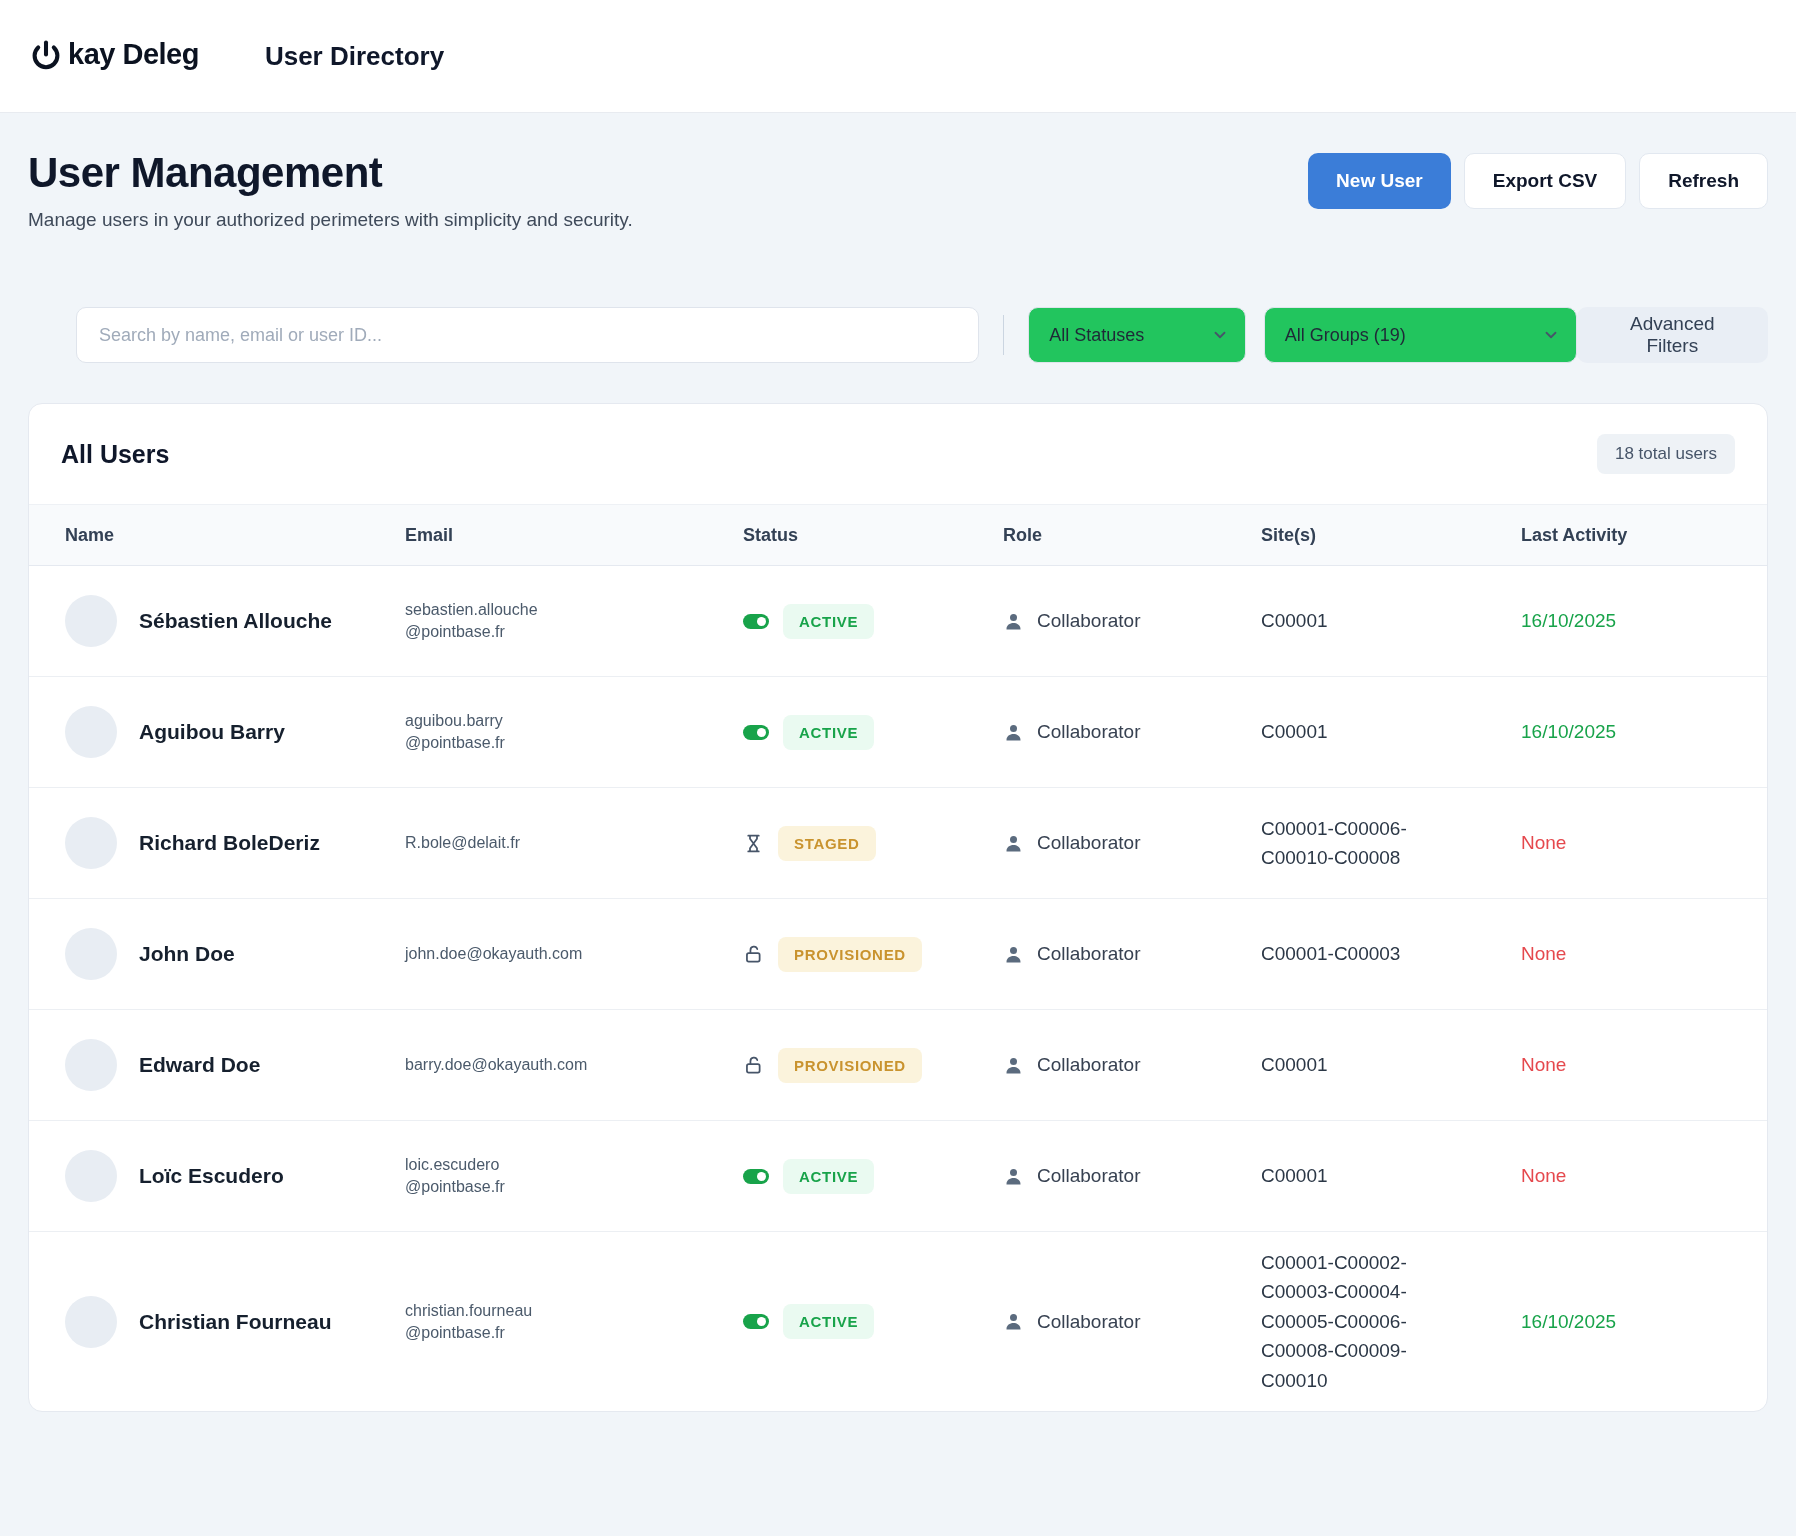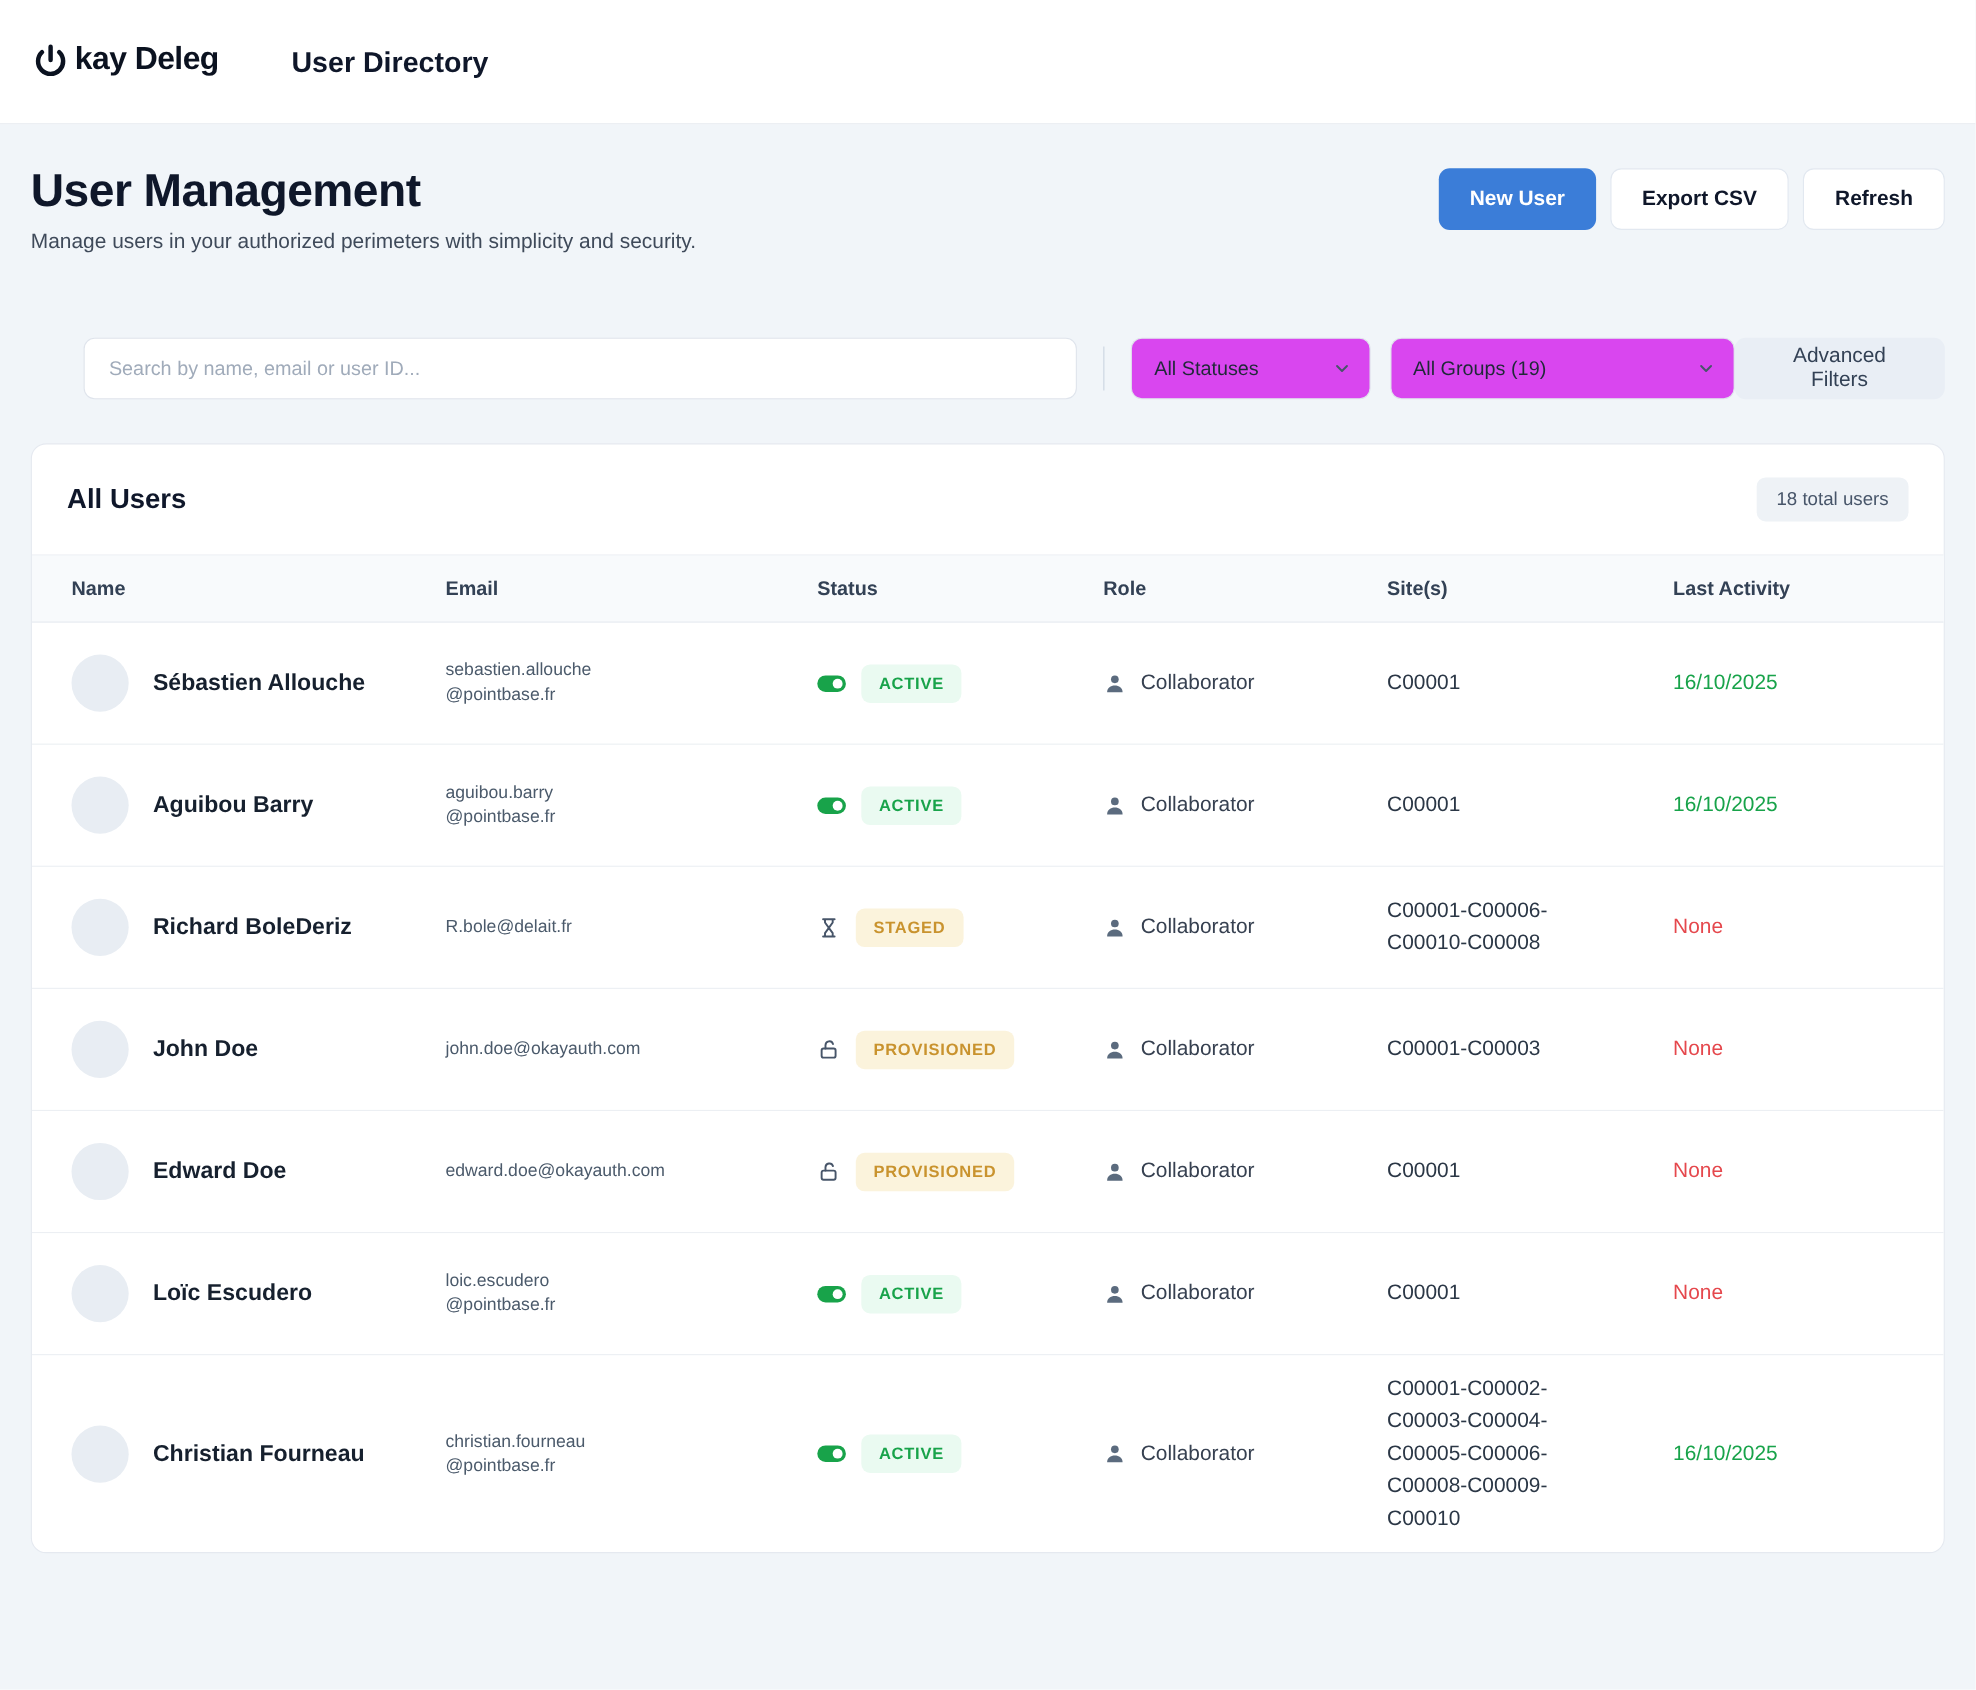"All Statuses" .sel { background: #d946ef -> #22c55e }
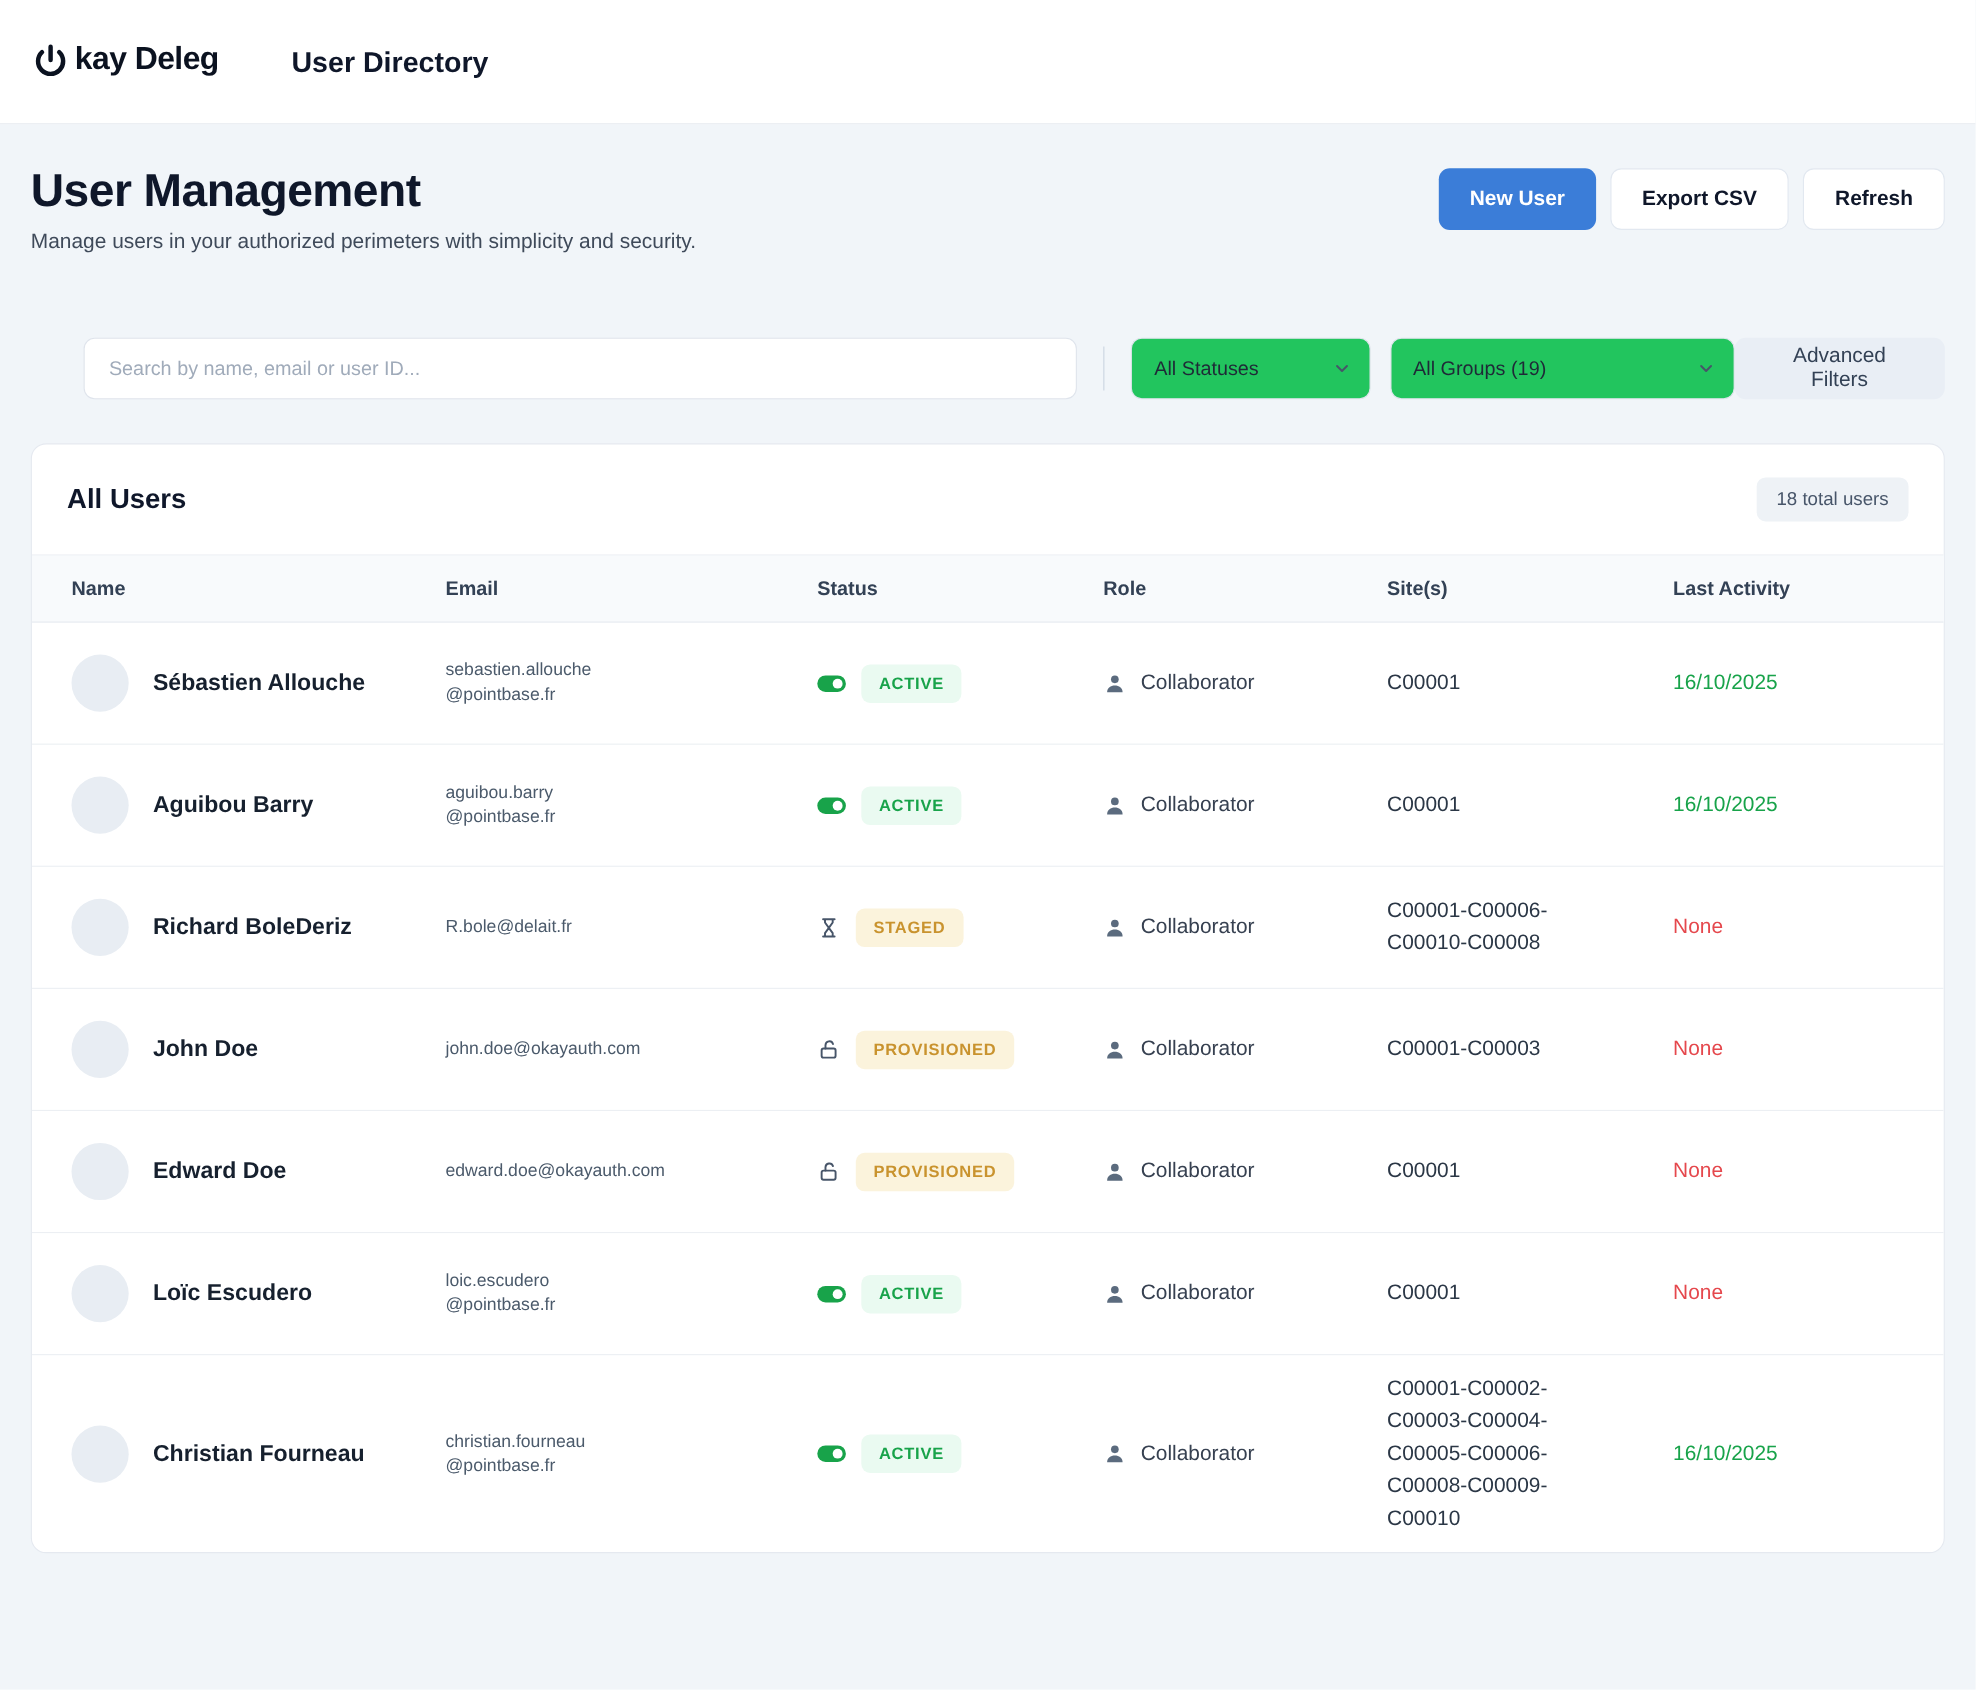"edward.doe@okayauth.com" div.cell { text: edward.doe@okayauth.com -> barry.doe@okayauth.com }
